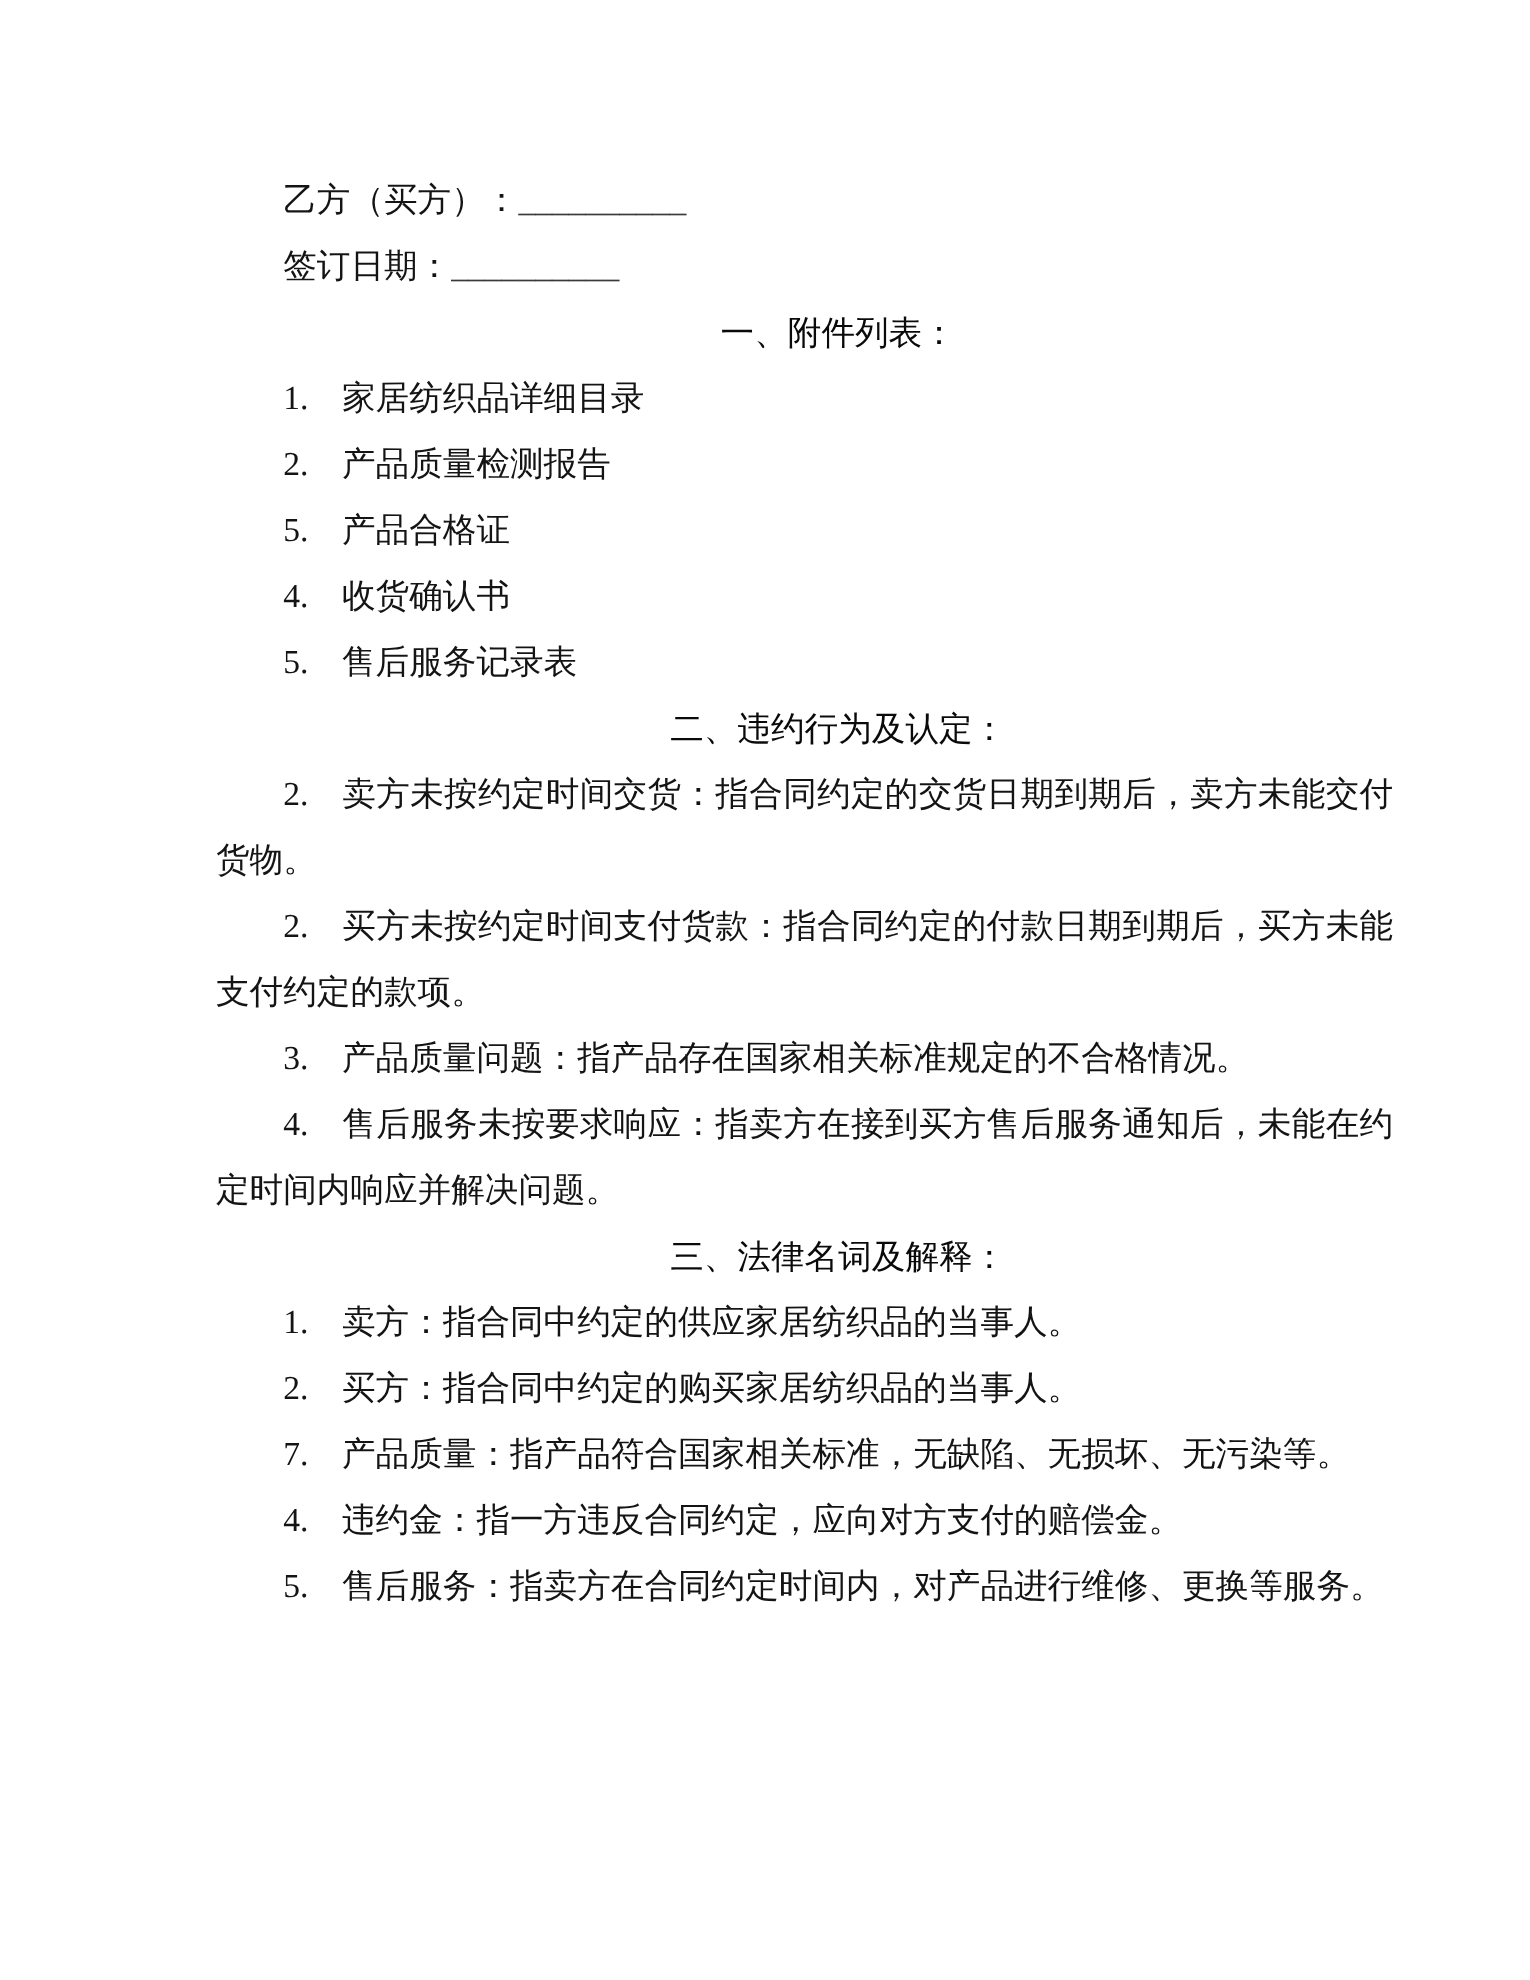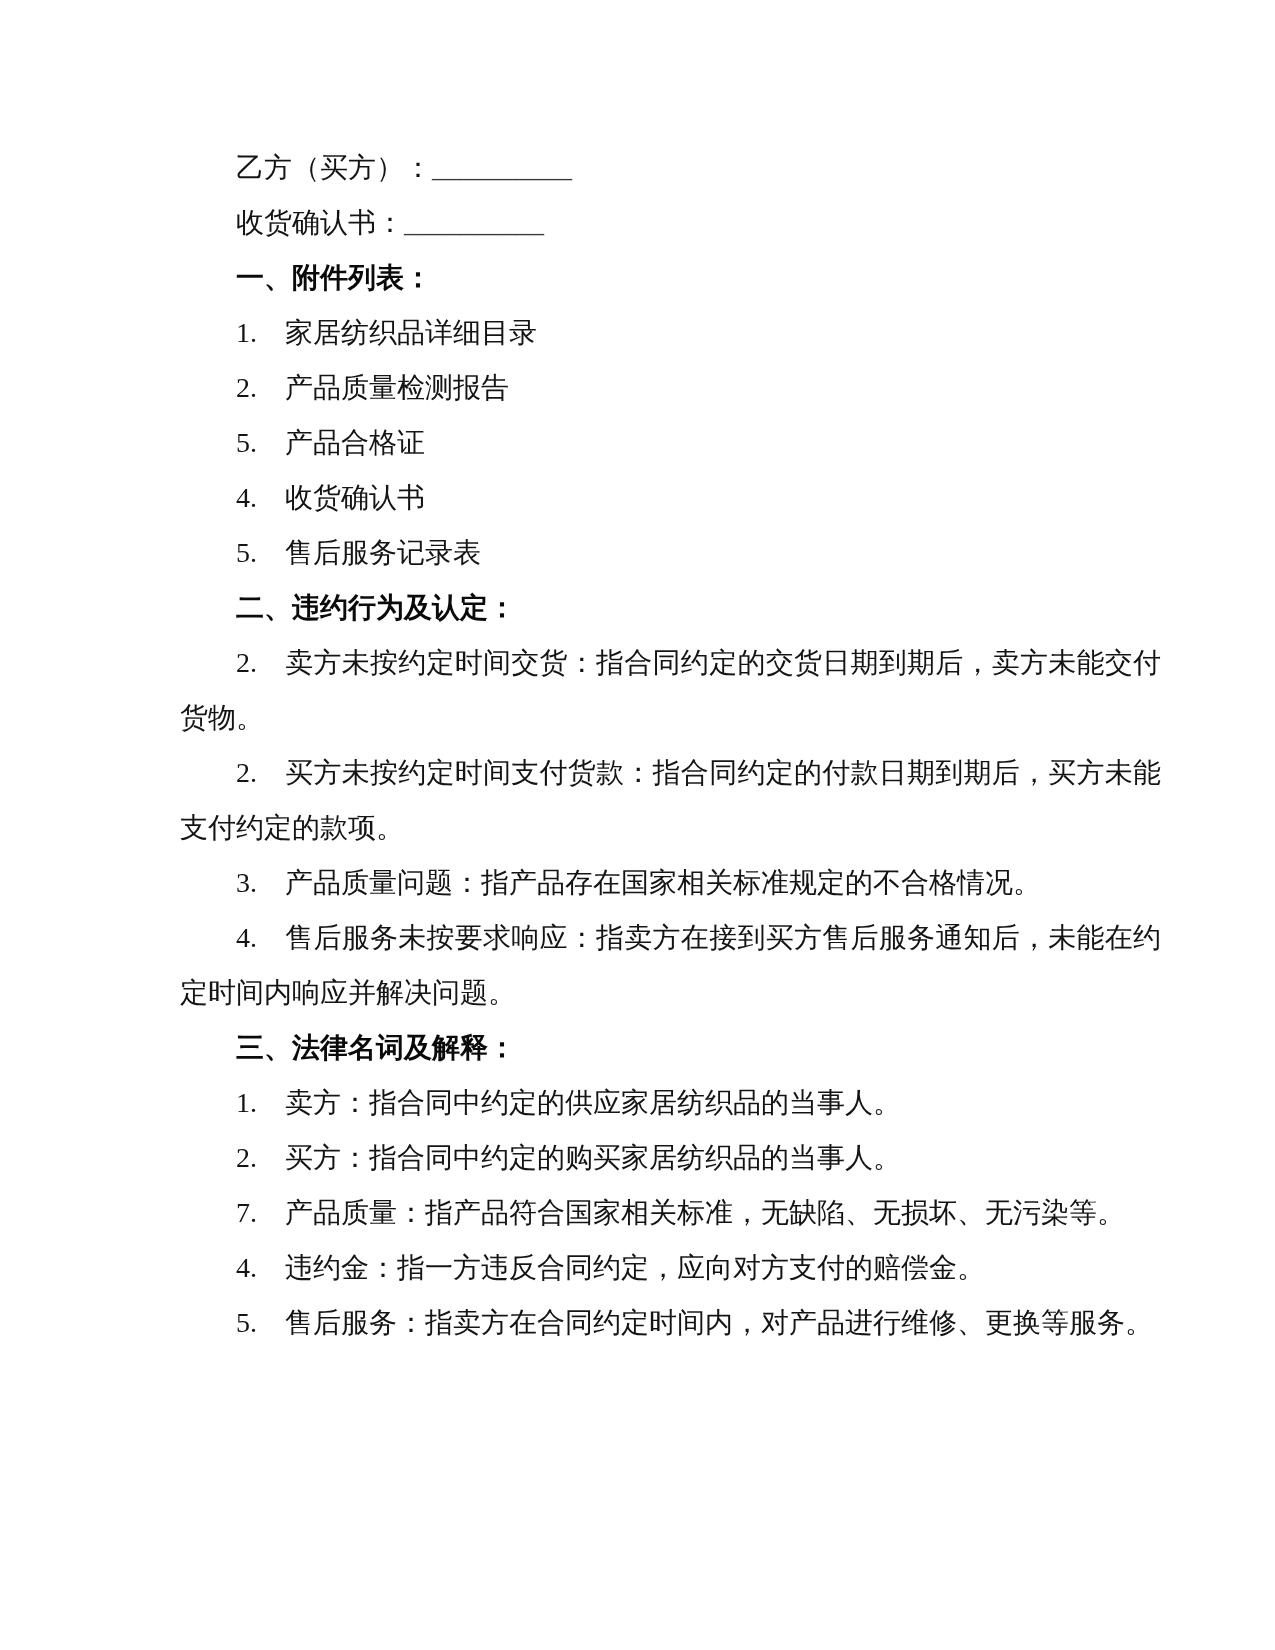"收货确认书：" span { text: 收货确认书 -> 签订日期 }
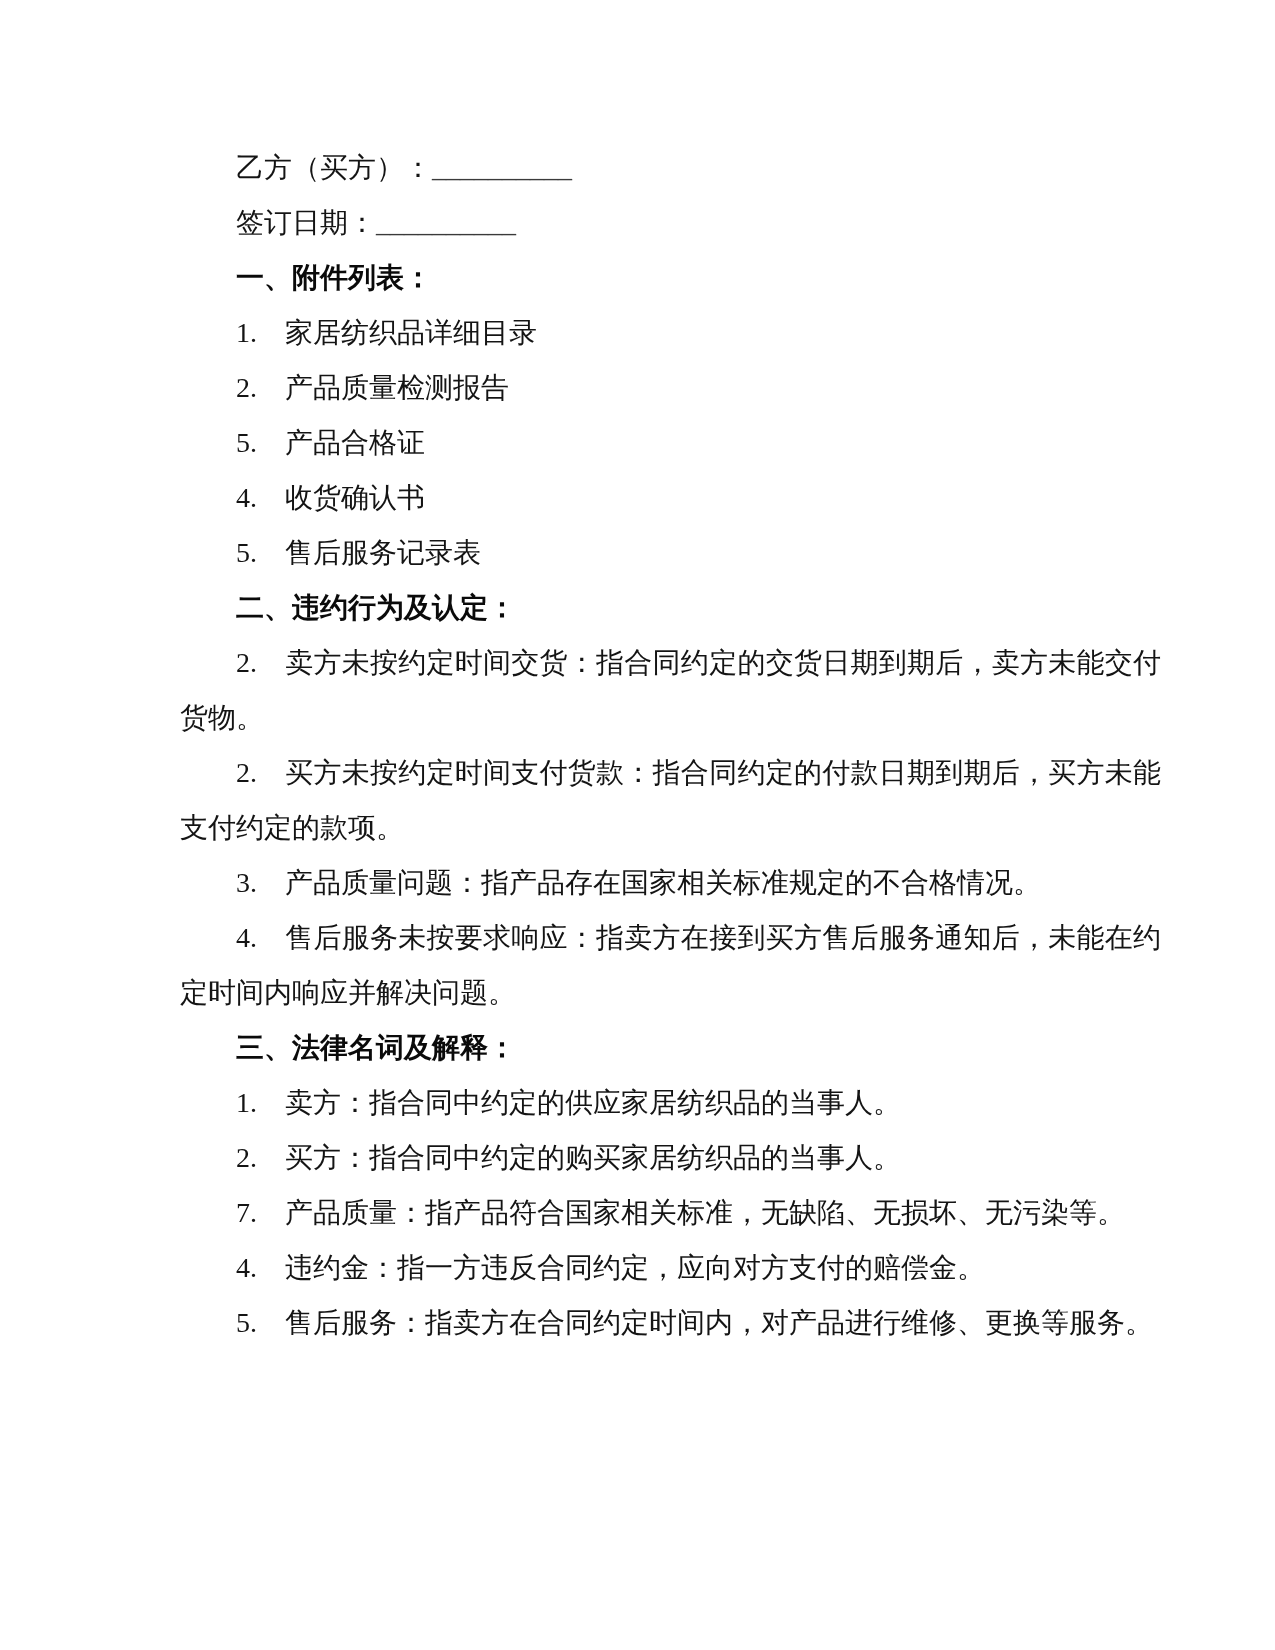"一、附件列表：" .heading { font-weight: bold -> normal; text-align: left -> center }
